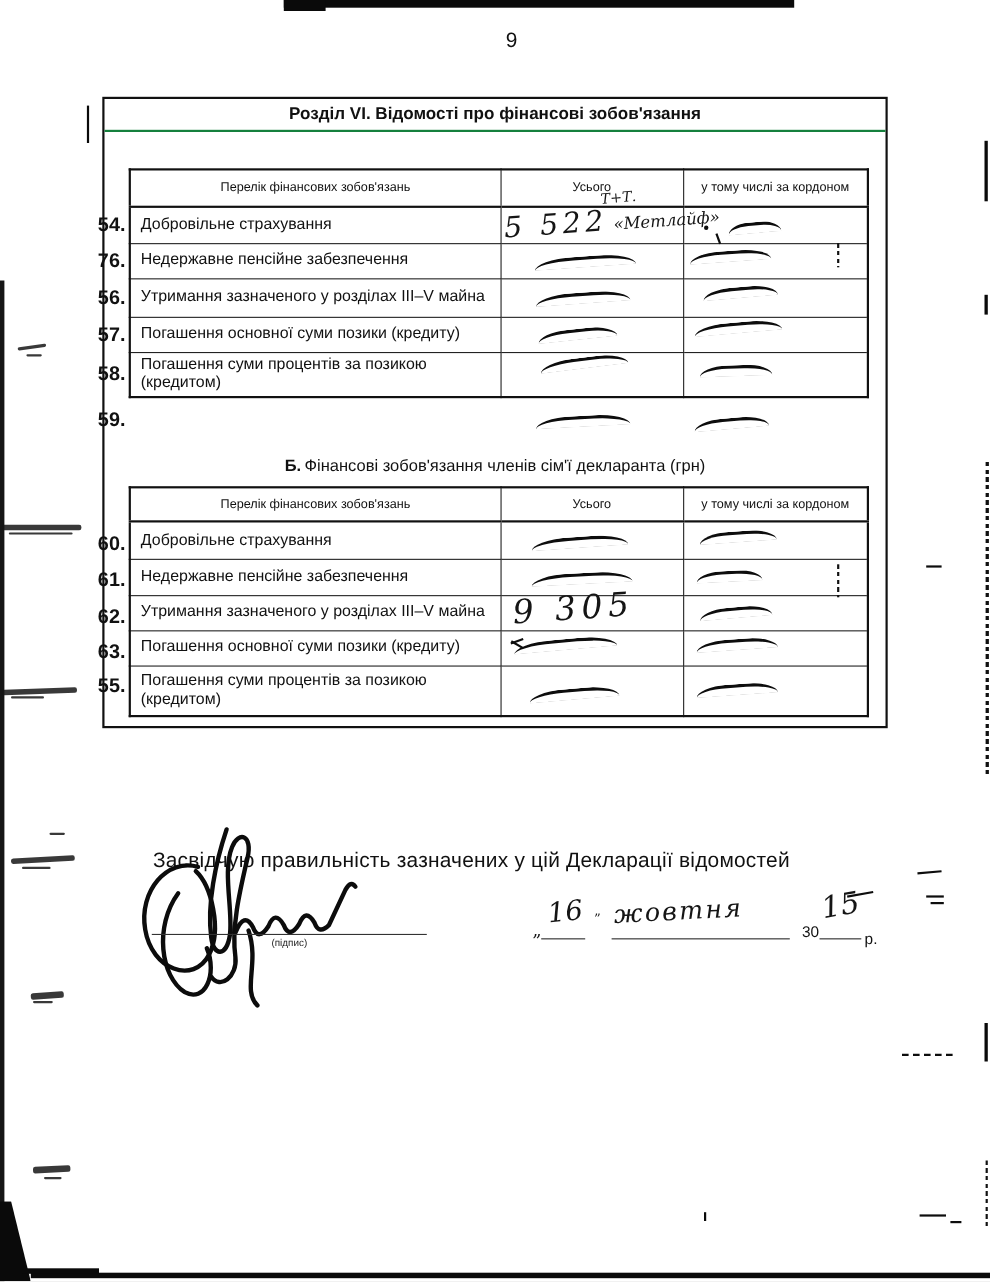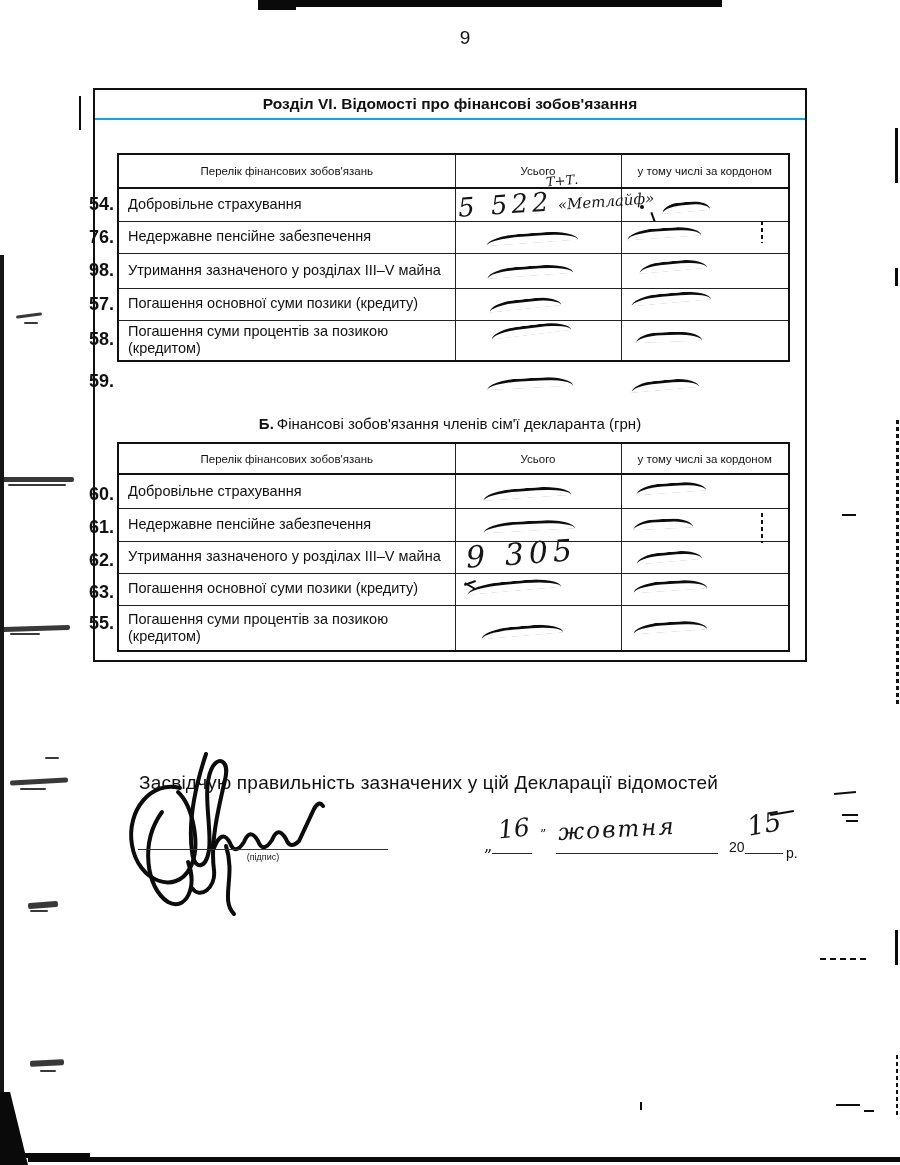"Розділ VI. Відомості про фінансові" .vi-title { border-bottom: 2px solid #0ea5e9 -> 2px solid #15803d }
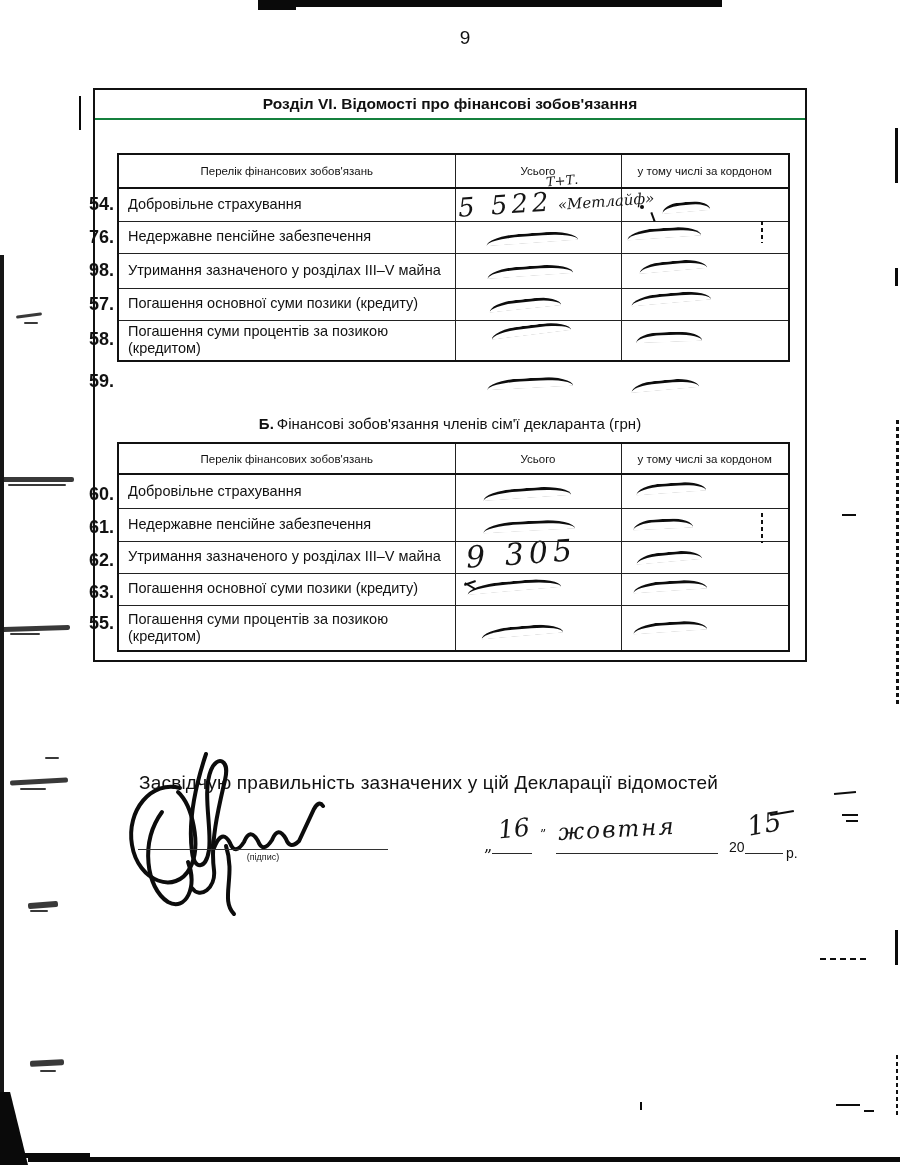"98." div.rn { text: 98 -> 56 }
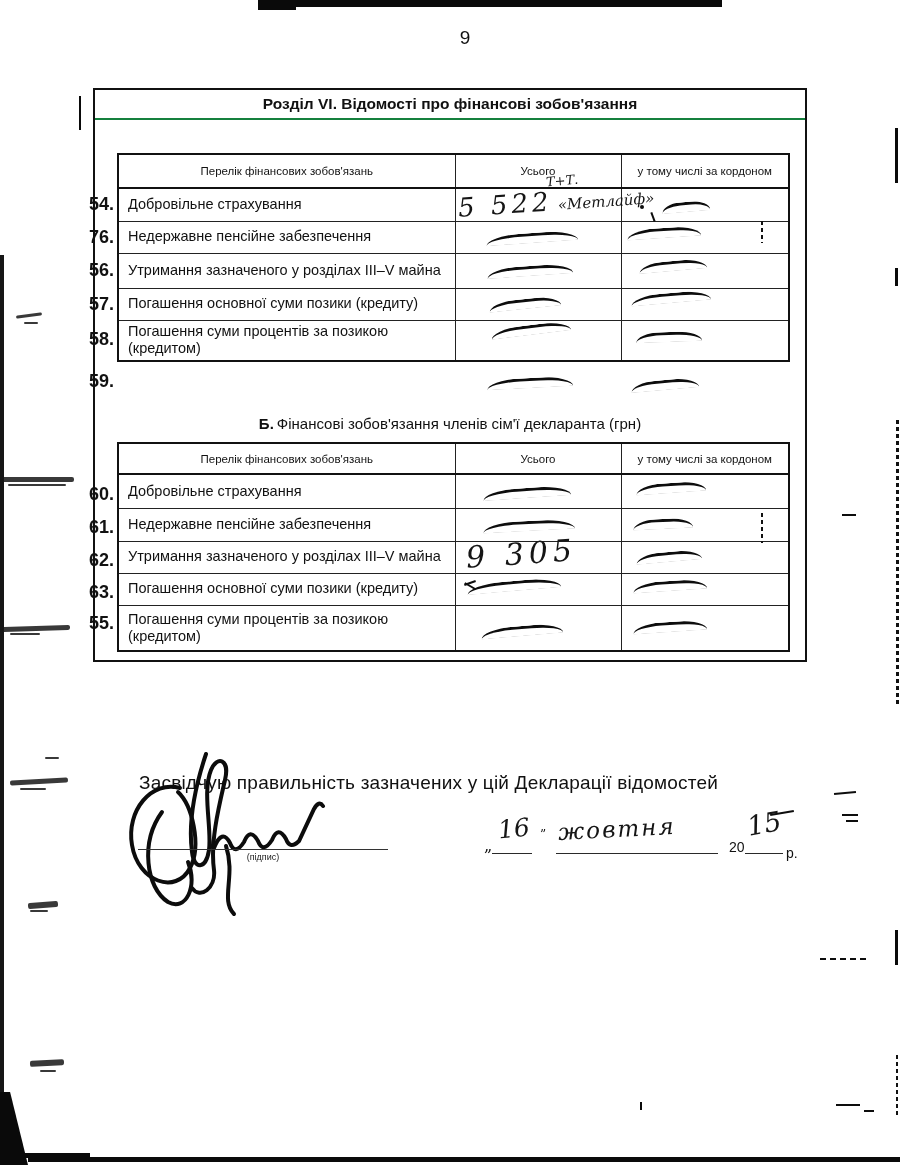"20" div.printed-sm { text: 20 -> 30 }
